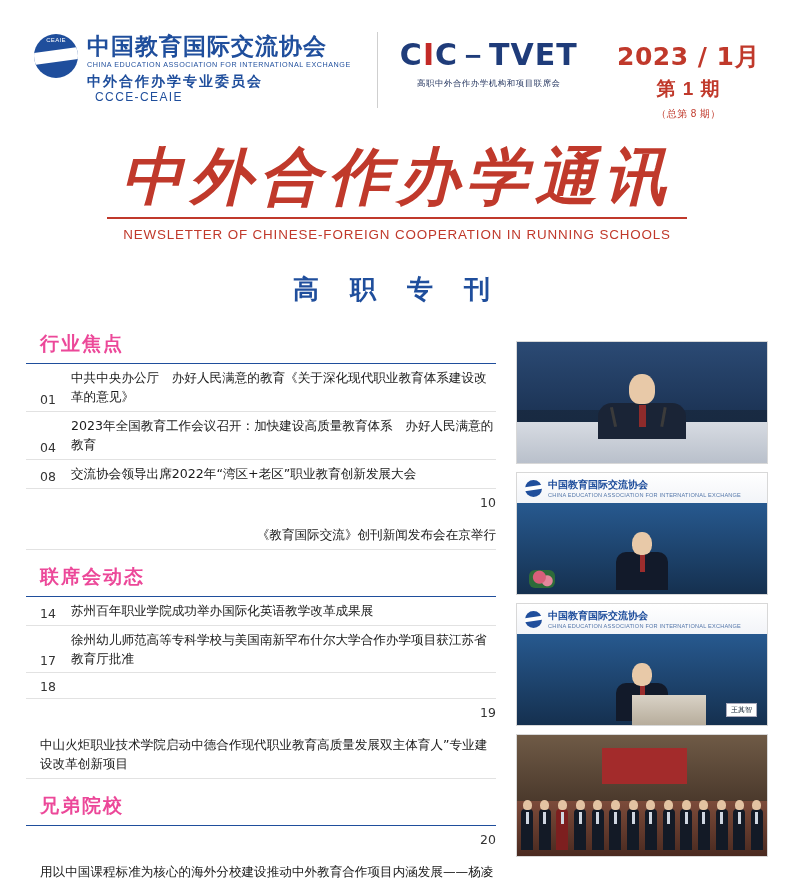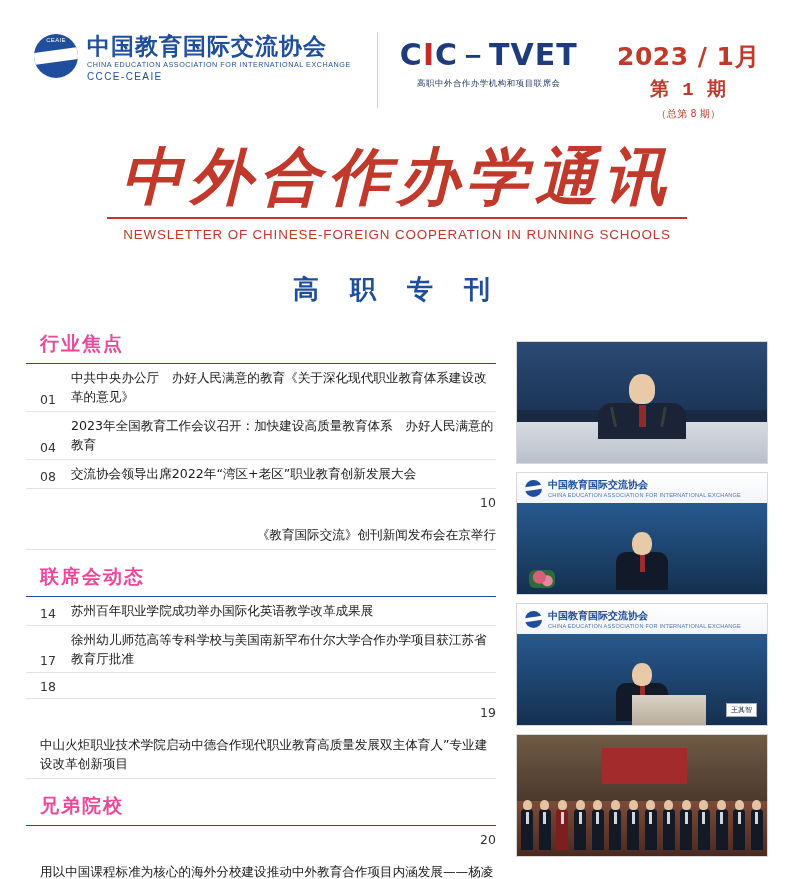"中外合作办学专业委员会" div.assoc-cn2 { html: none -> <div>中外合作办学专业委员会</div> }
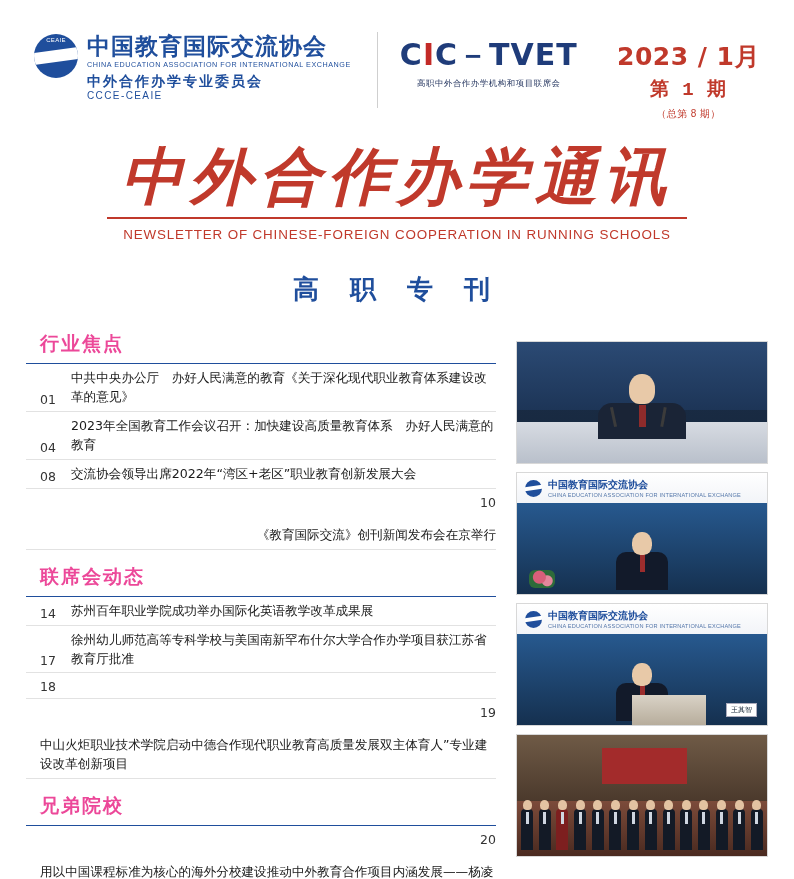"CCCE-CEAIE" .assoc-en2 { font-size: 10px -> 12px; margin-left: none -> 8px }
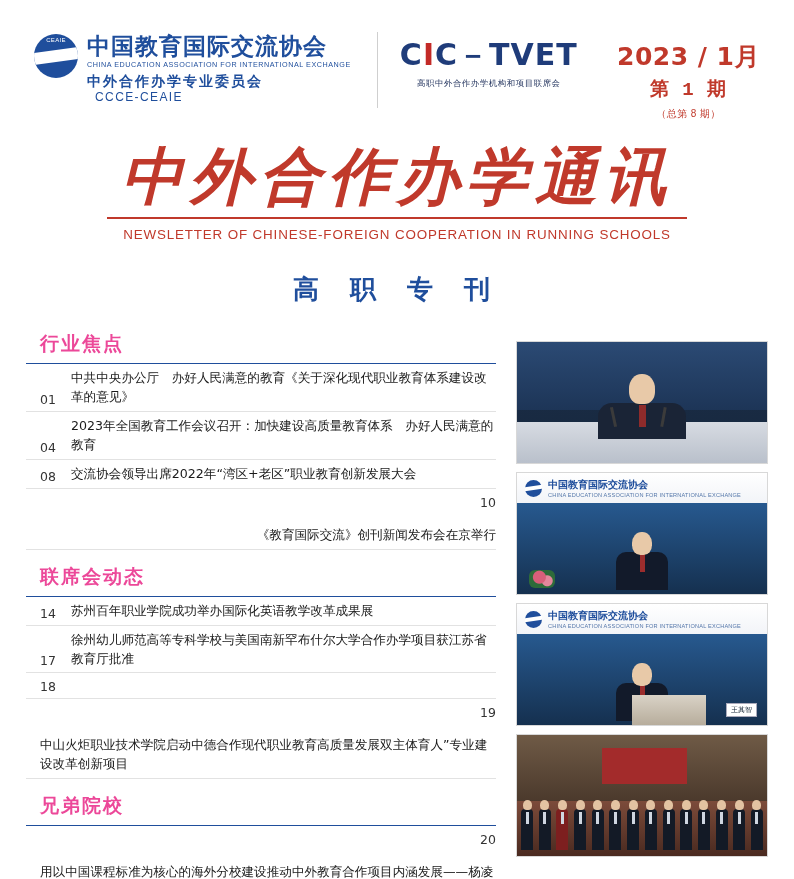"第 1 期" .issue-no { font-family: Liberation Mono, monospace -> Liberation Sans, sans-serif }
